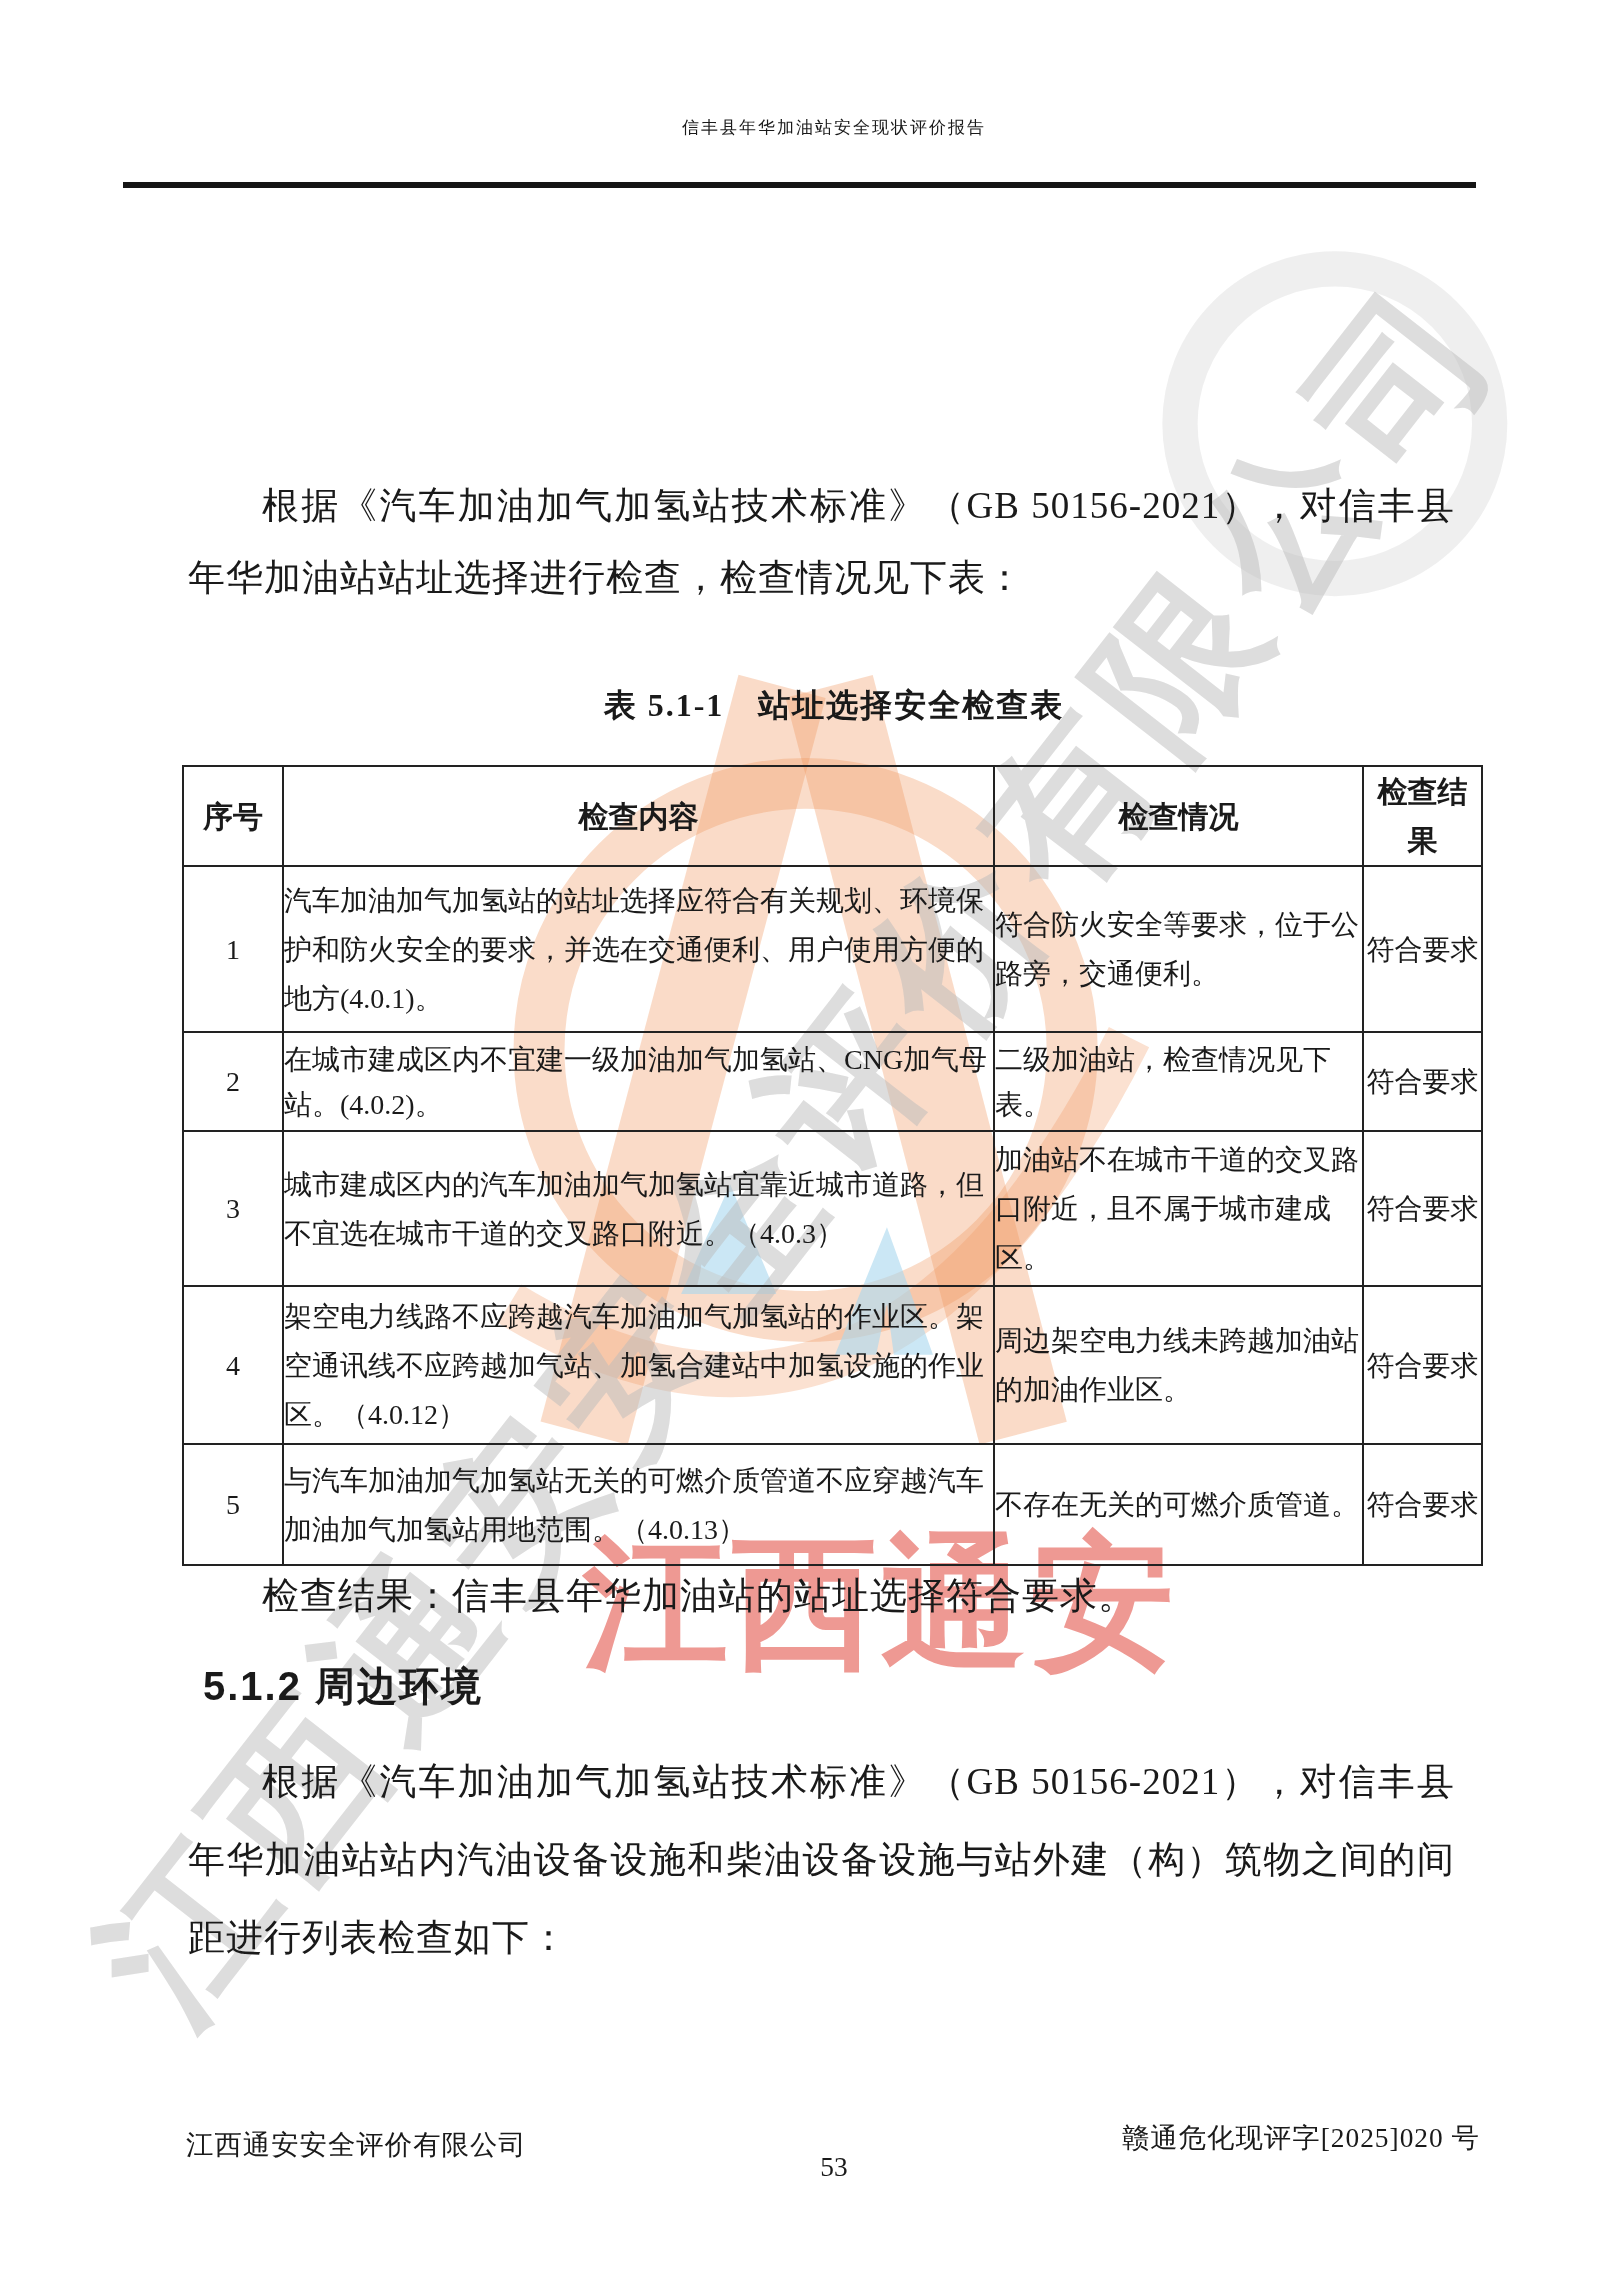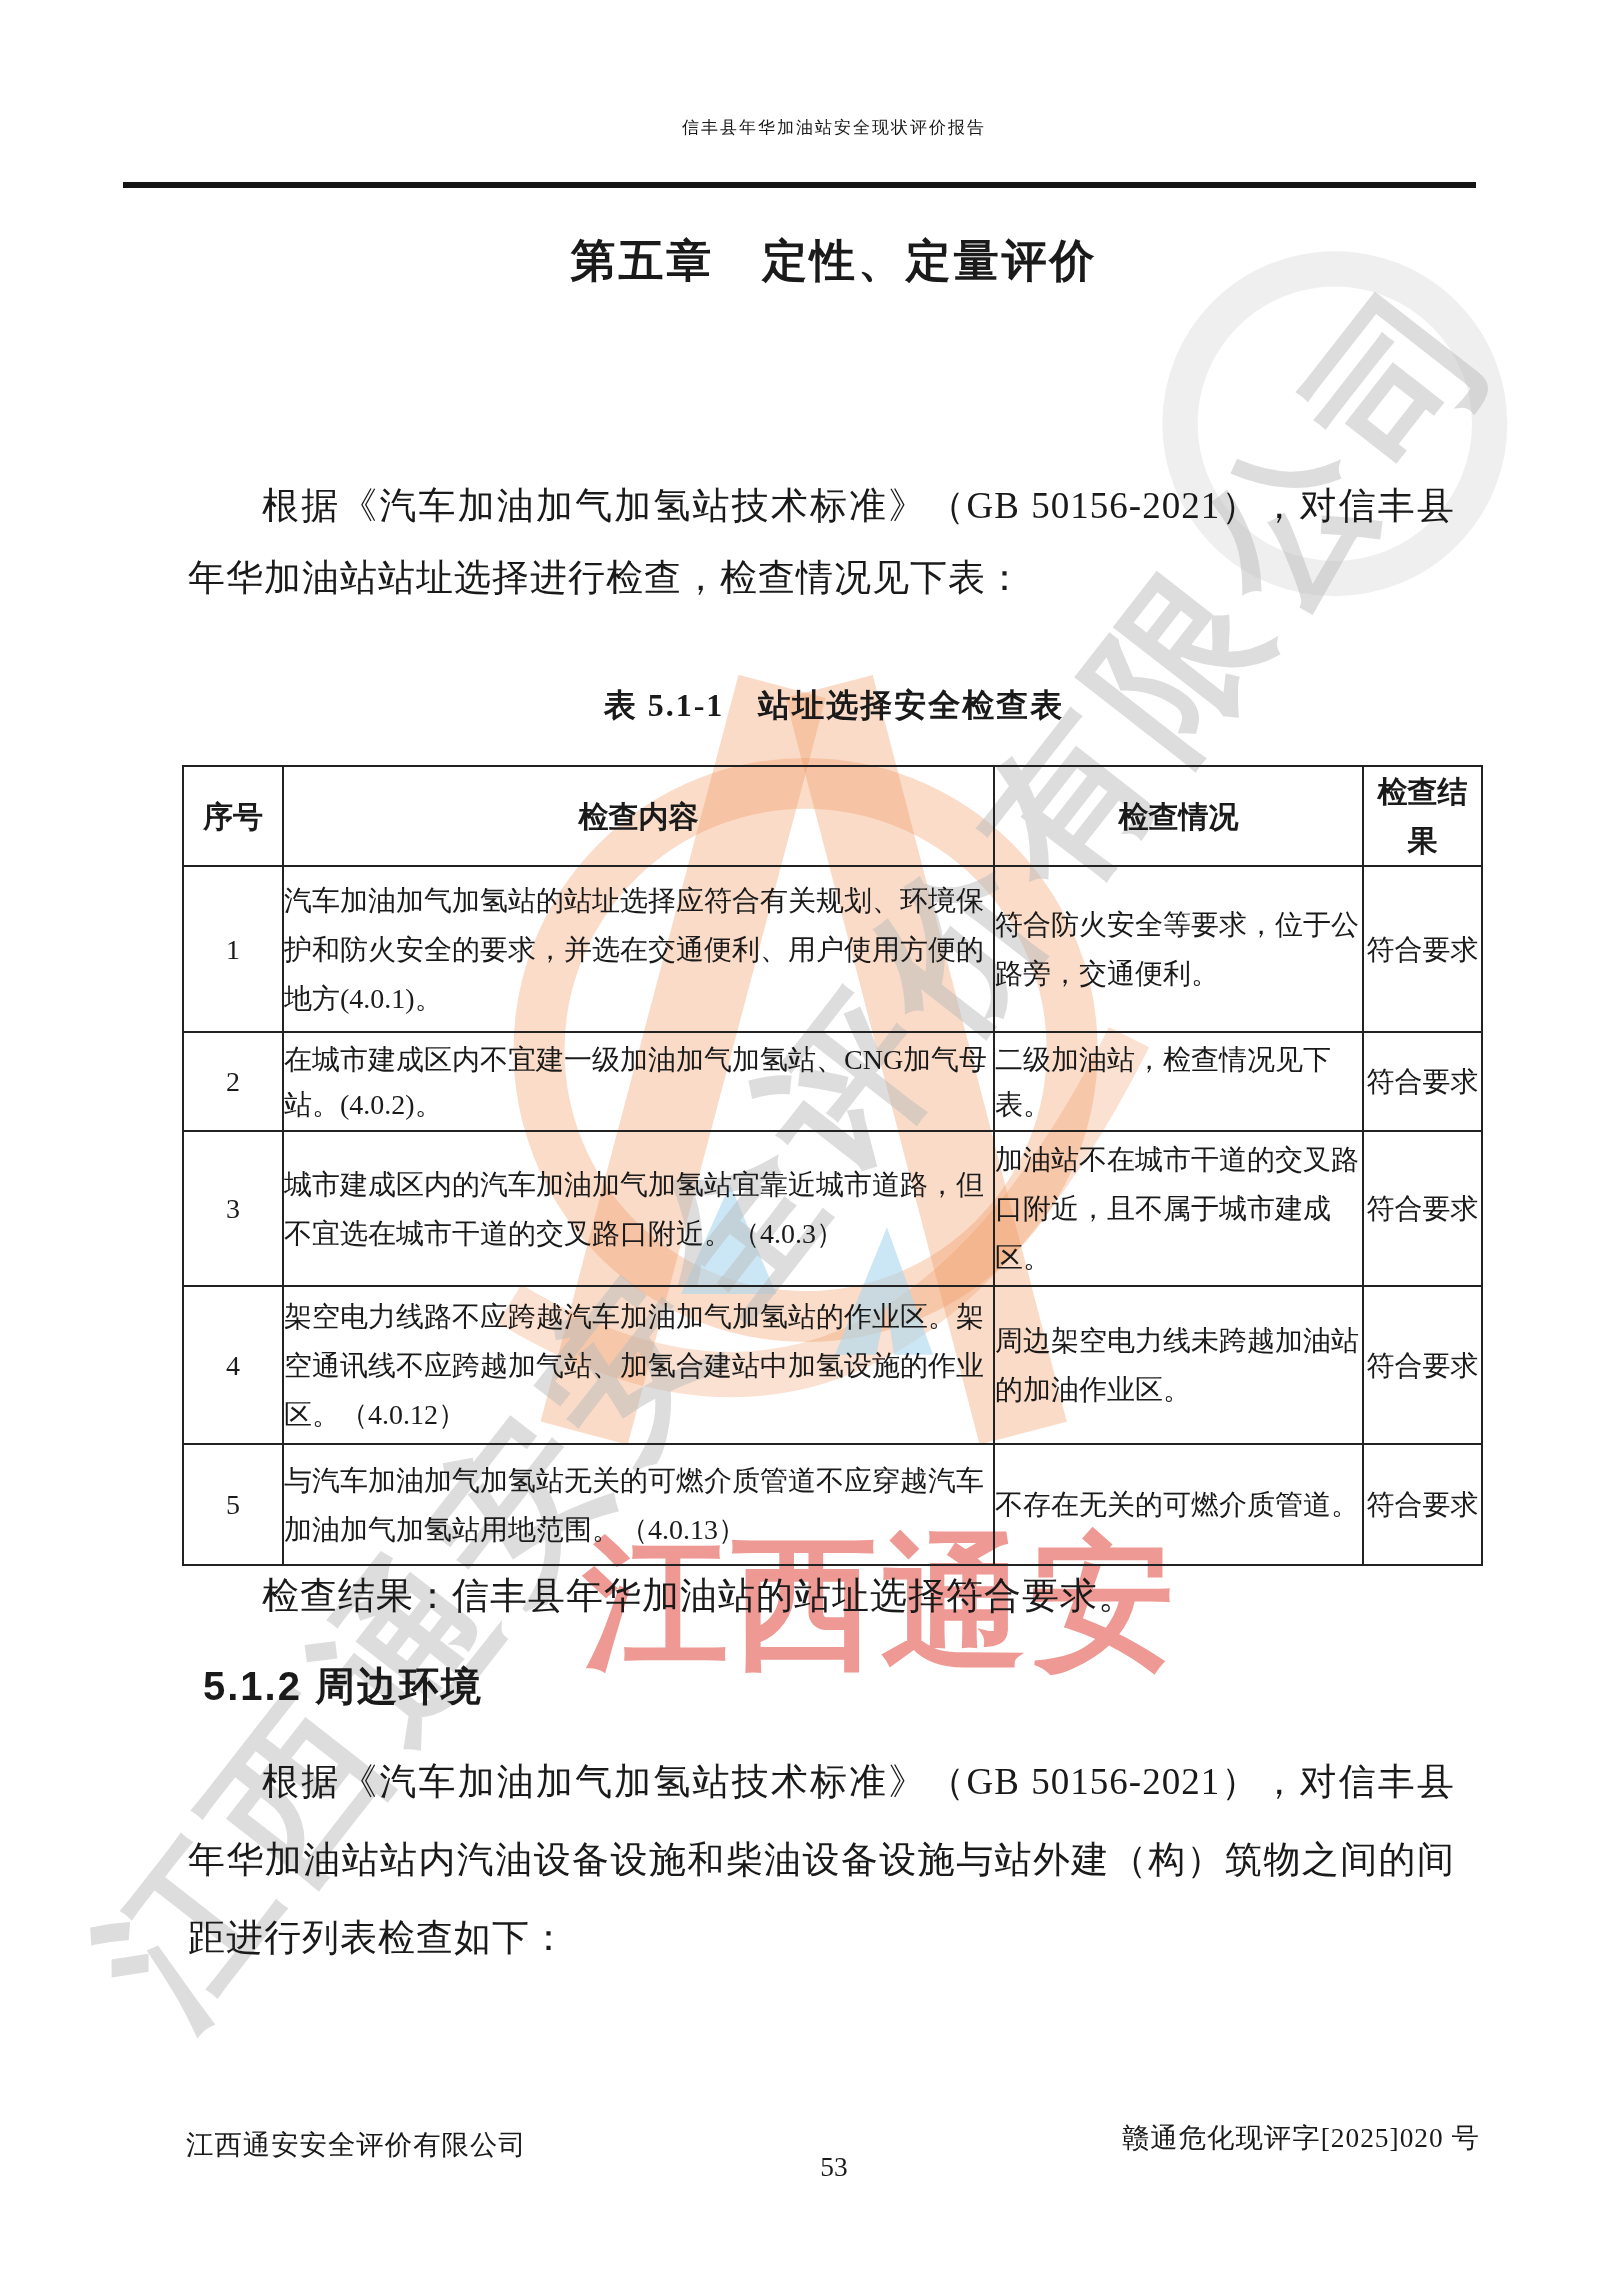"第五章 定性、定量评价" div.abs { html: <div>第五章 定性、定量评价</div> -> none }
